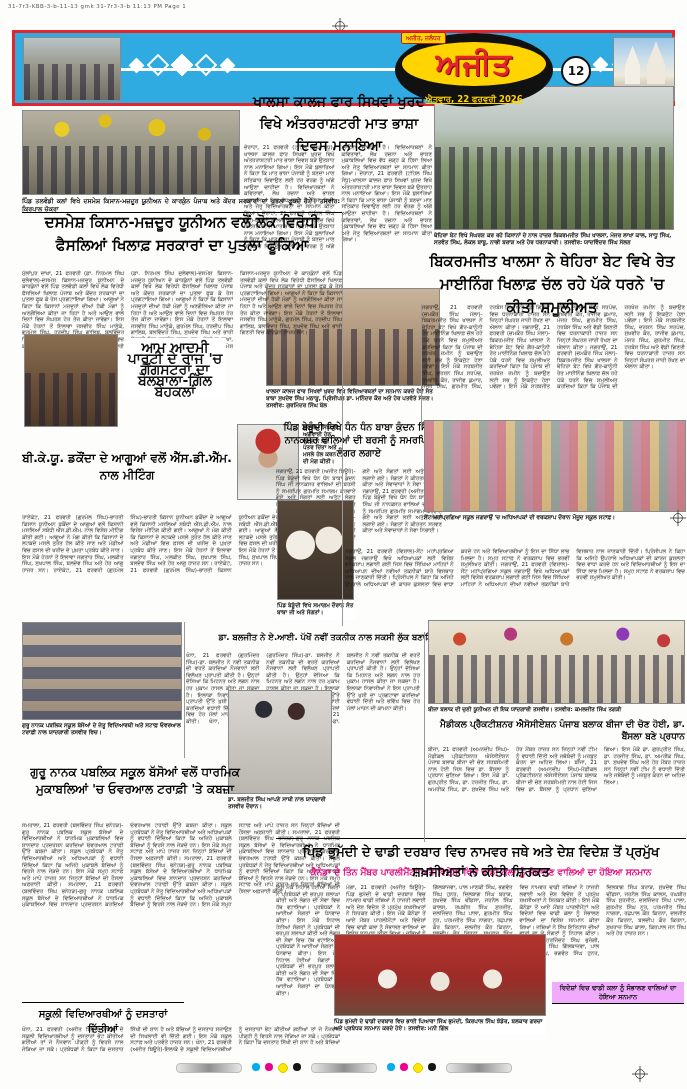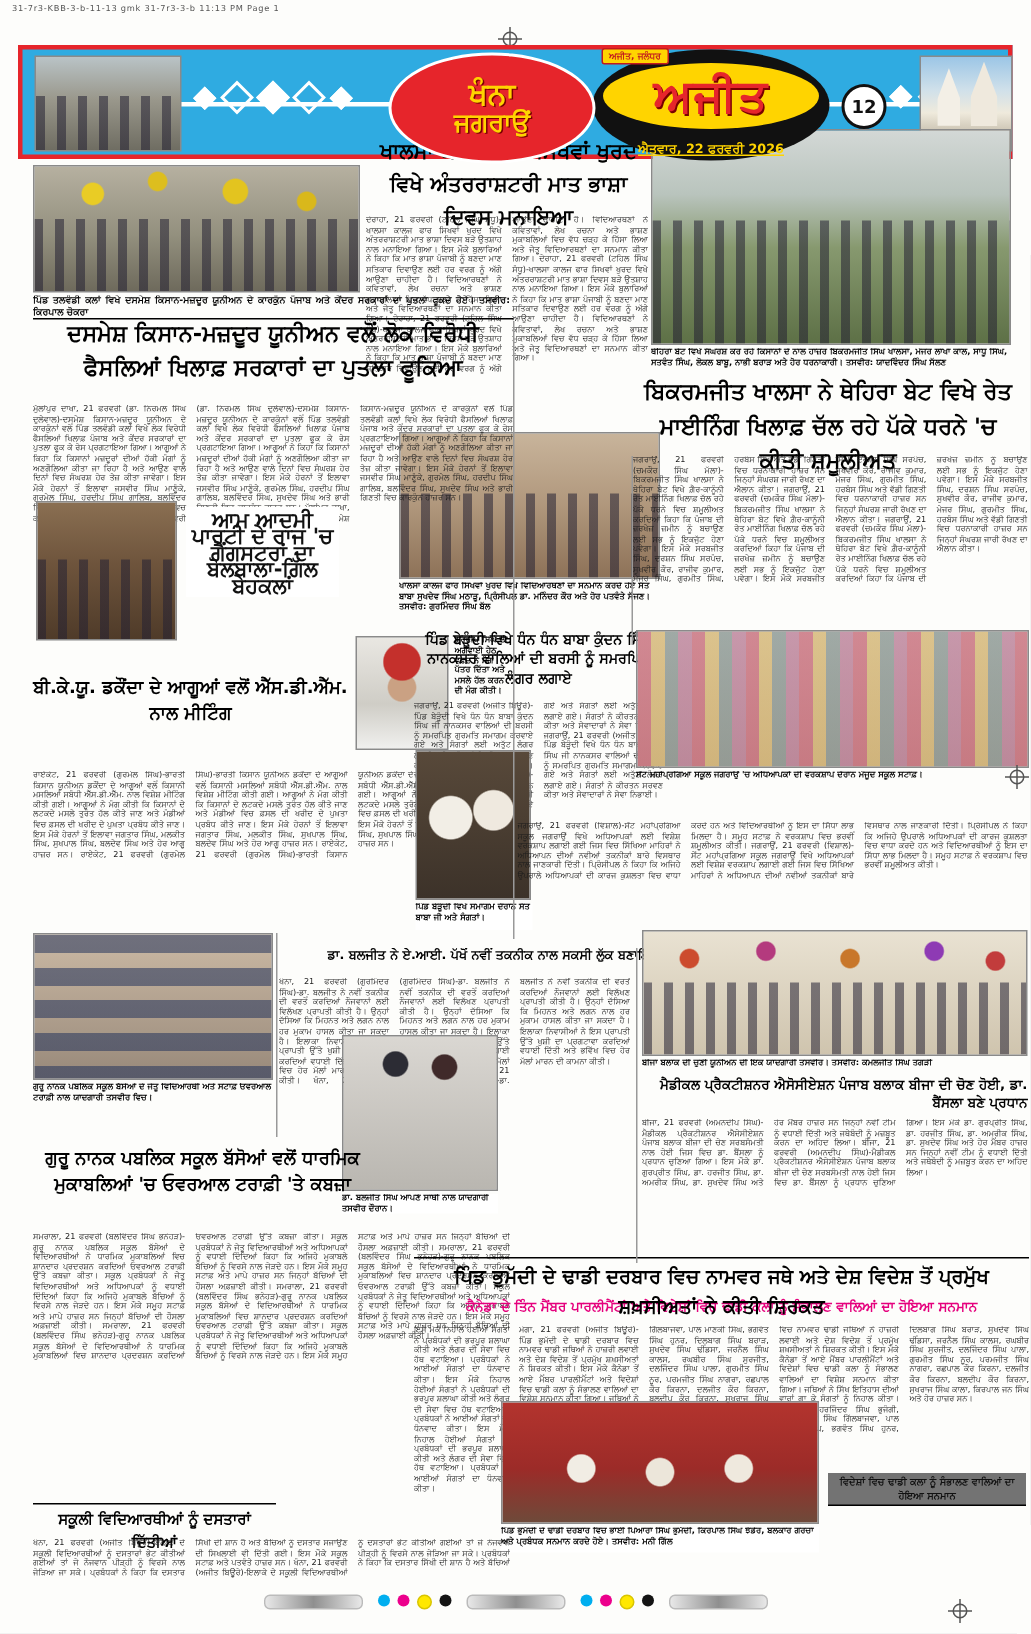"ਖੰਨਾ" div { html: <div> <div>ਖੰਨਾ</div> <div>ਜਗਰਾਉਂ</div> </div> -> none }
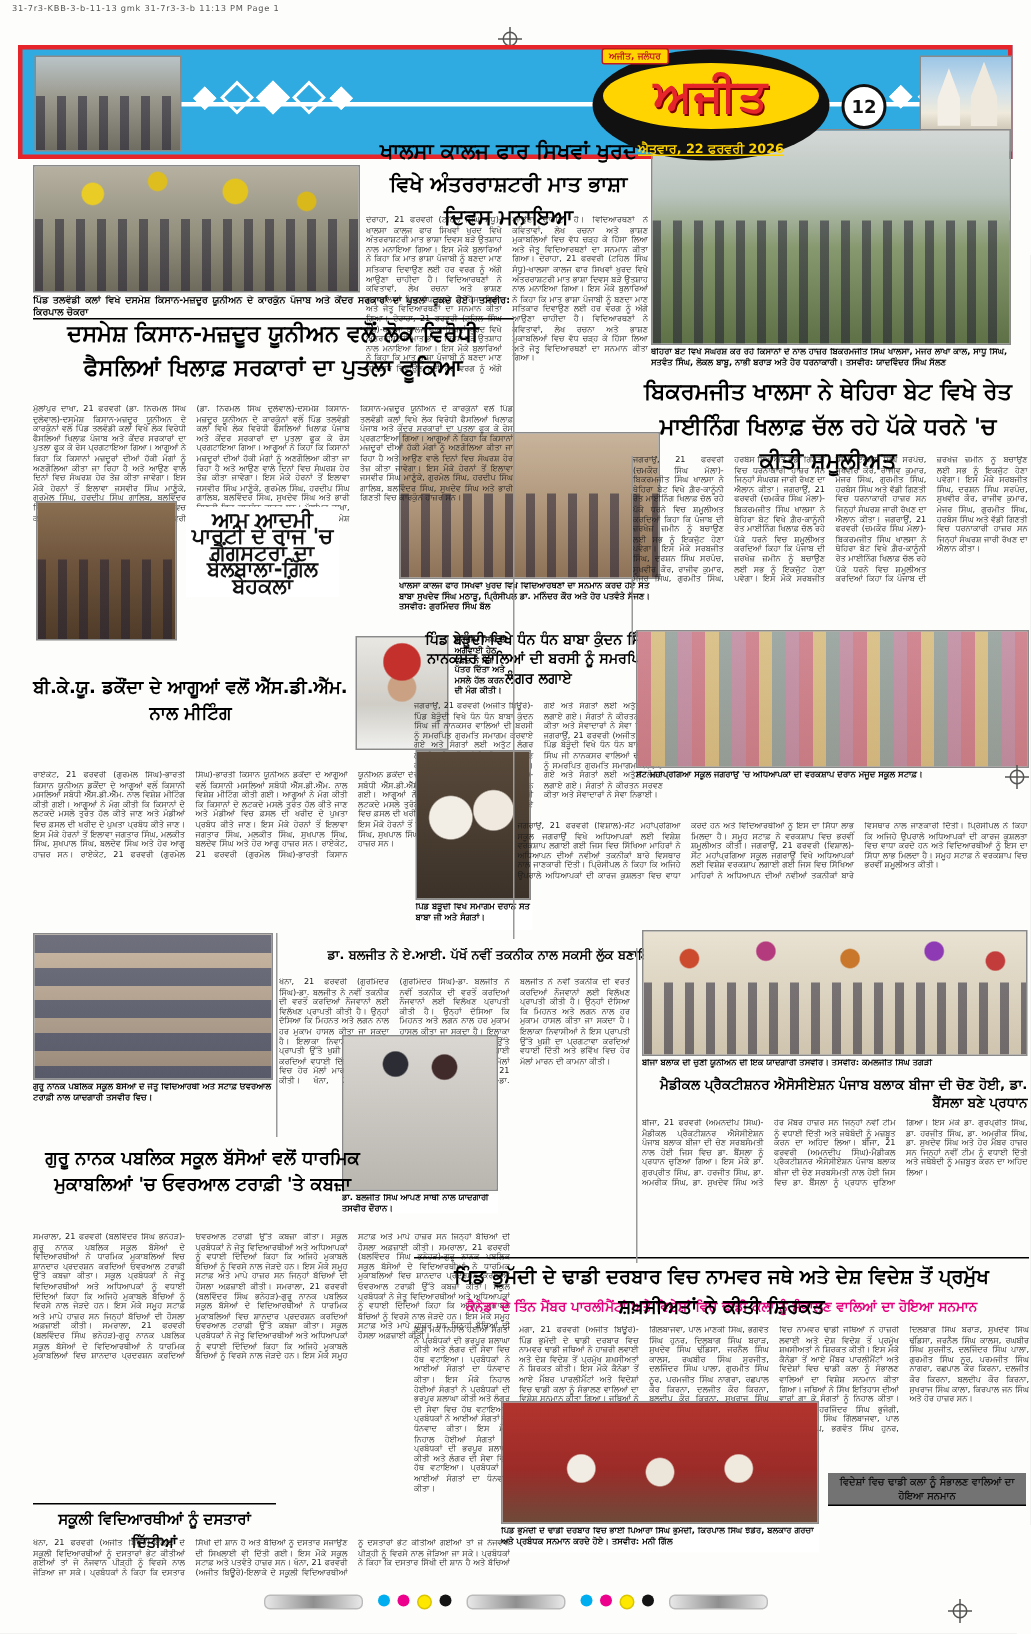"ਵਿਦੇਸ਼ਾਂ ਵਿਚ ਢਾਡੀ ਕਲਾ ਨੂੰ" .inner-sub { background: #737373 -> #f0abfc }
